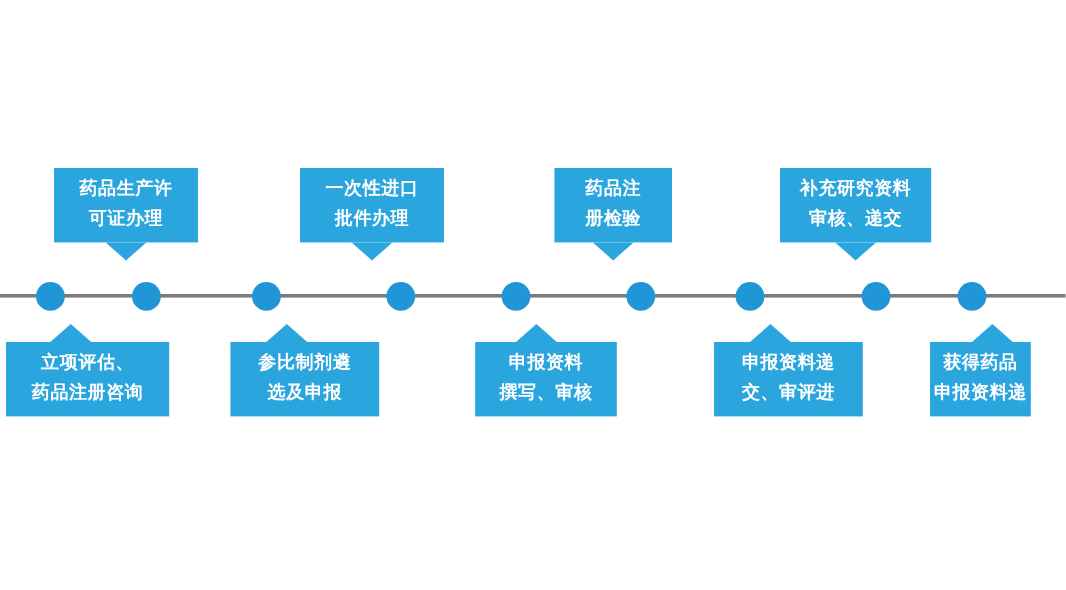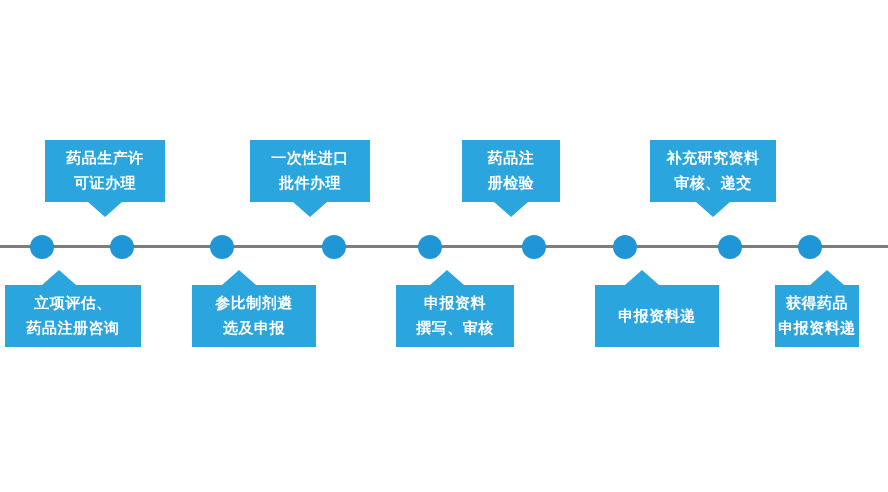"药品生产许" .callout { font-family: none -> Liberation Mono, monospace }
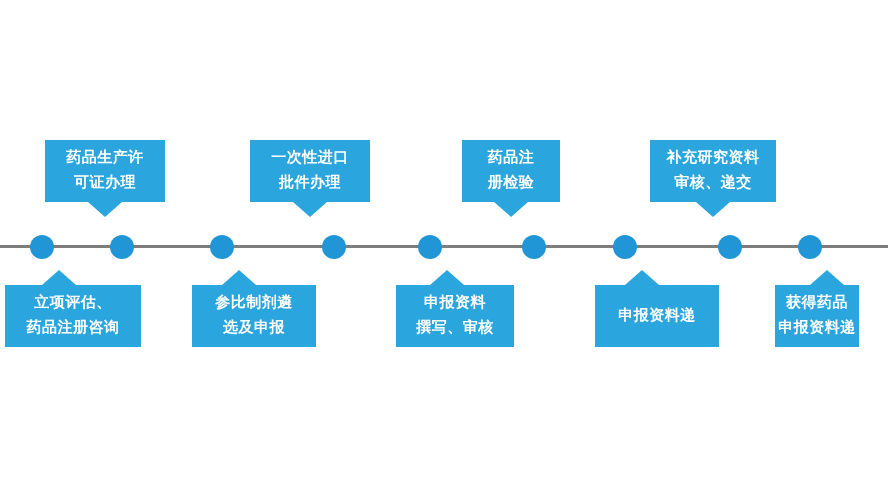"交、审评进" span.line { html: none -> <span>交、审评进</span> }
